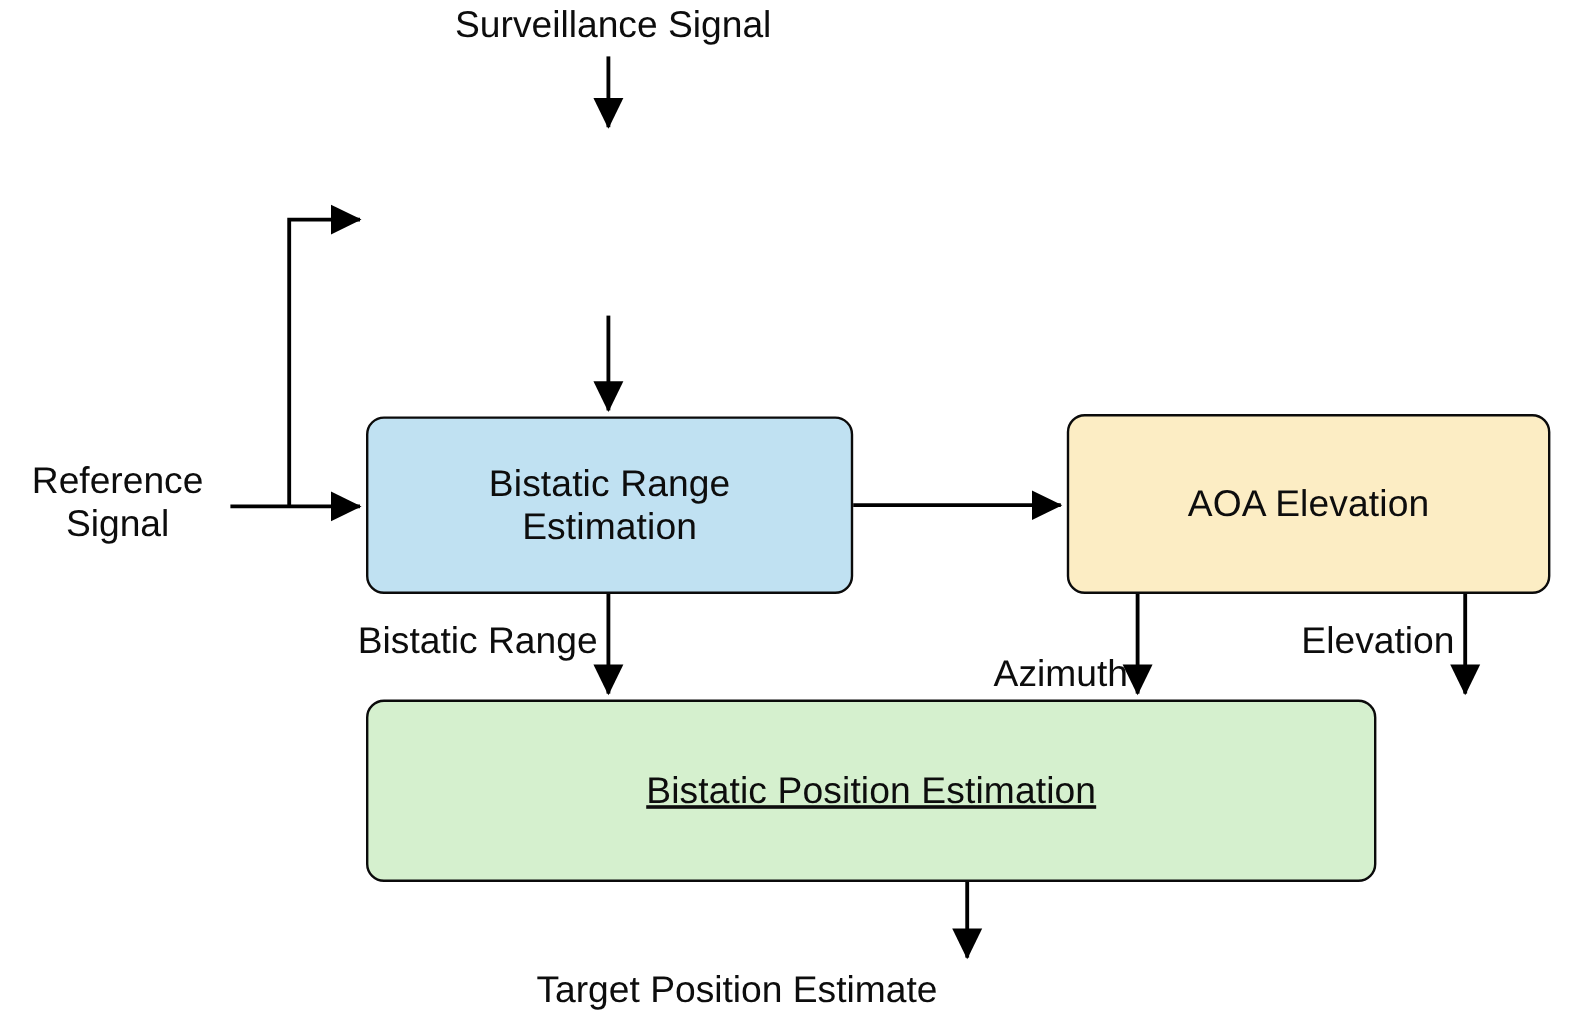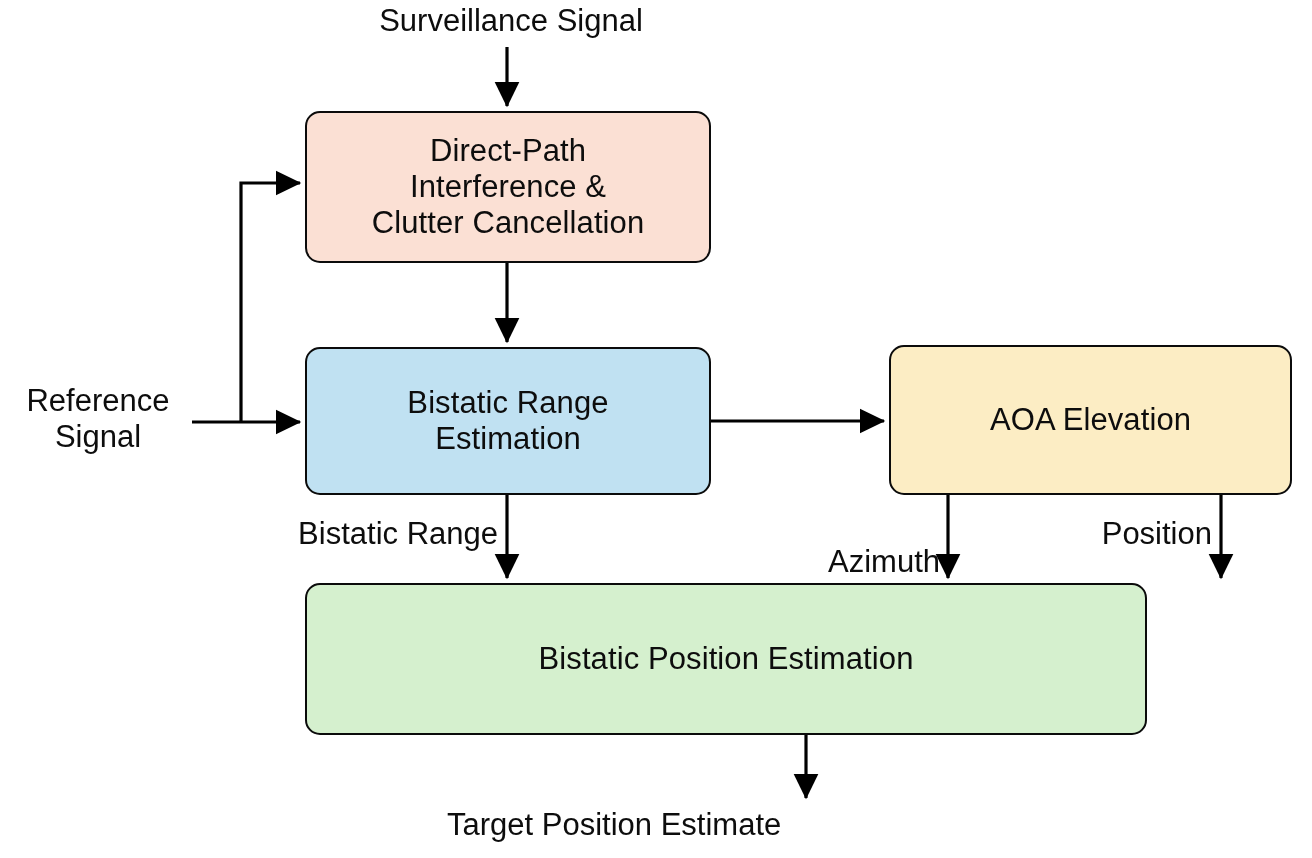"Direct-Path" div.node { html: <div> <span>Direct-Path Interference &amp; Clutter Cancellation</span> </div> -> none }
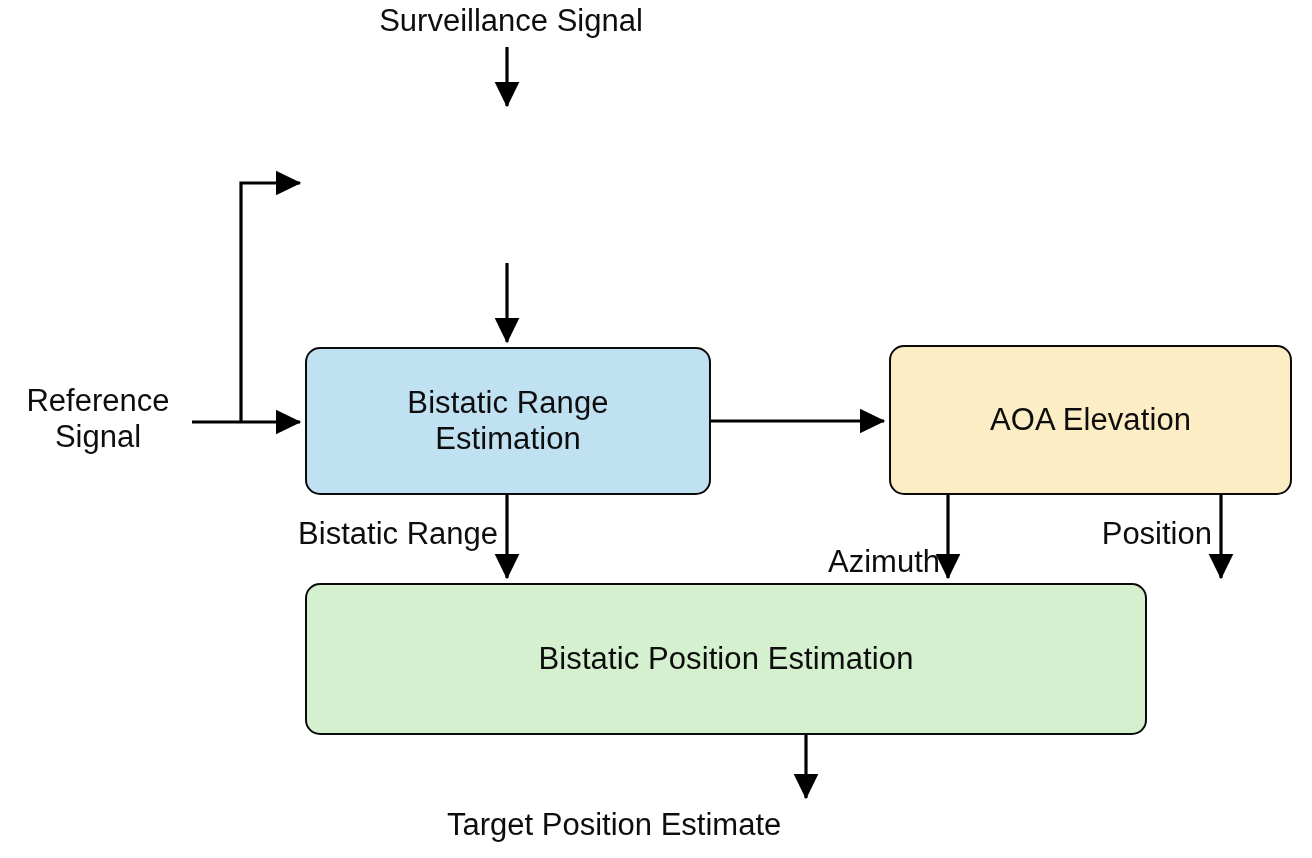"Position" div.edge-label { text: Position -> Elevation }
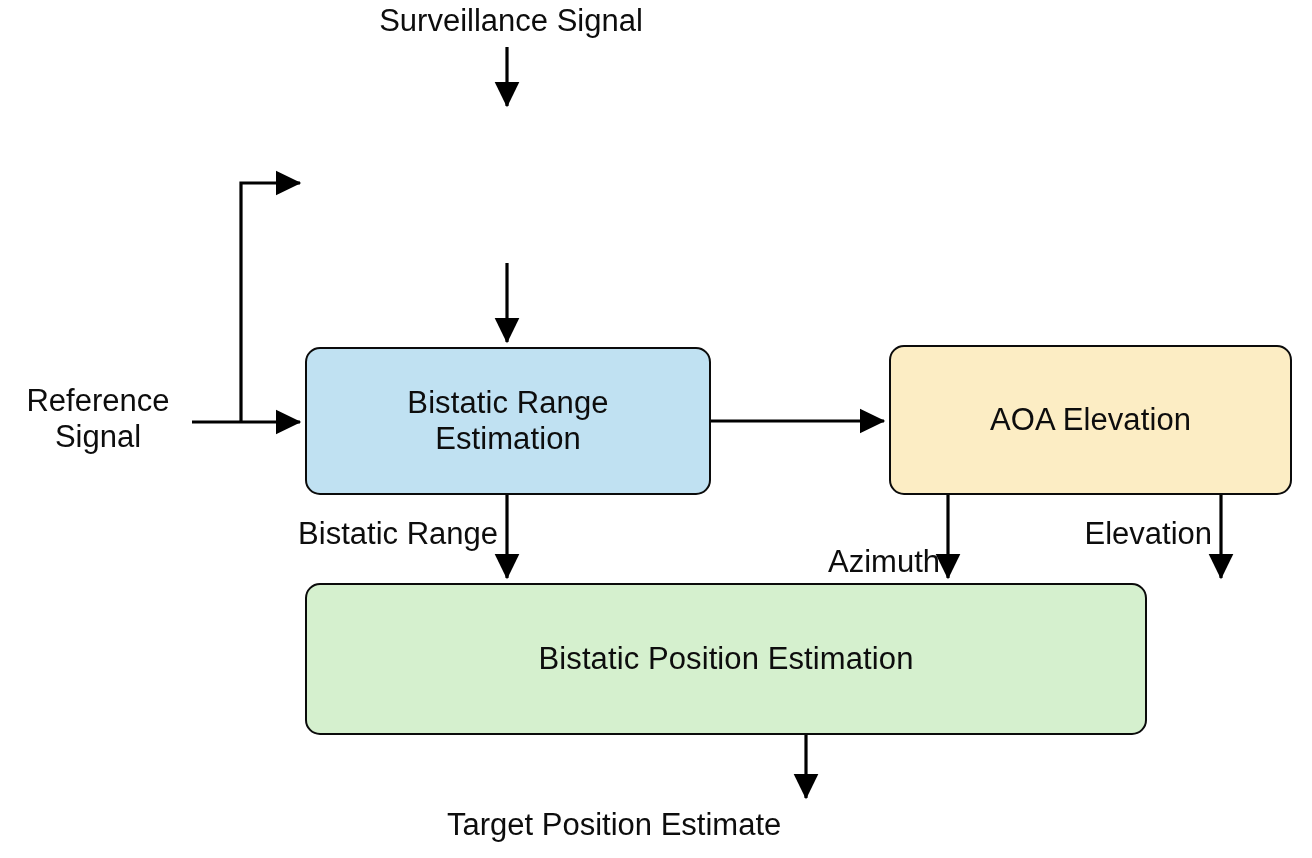"Bistatic Position Estimation" #node-position { text-decoration: none -> underline }
